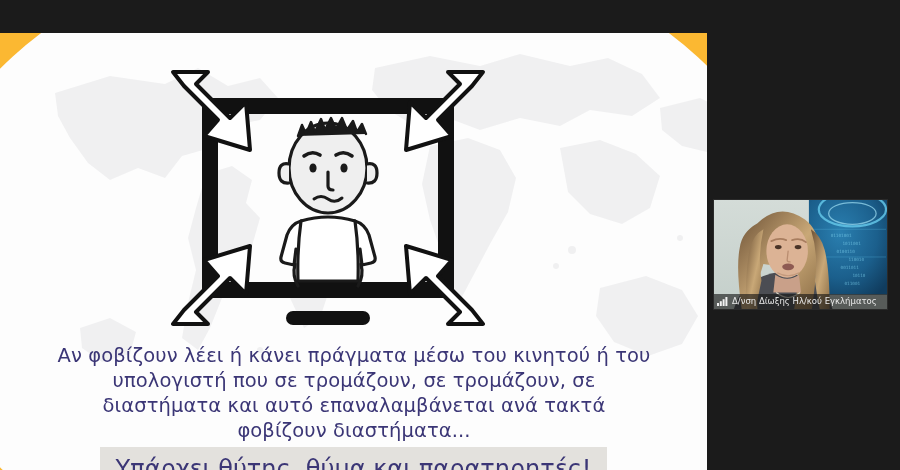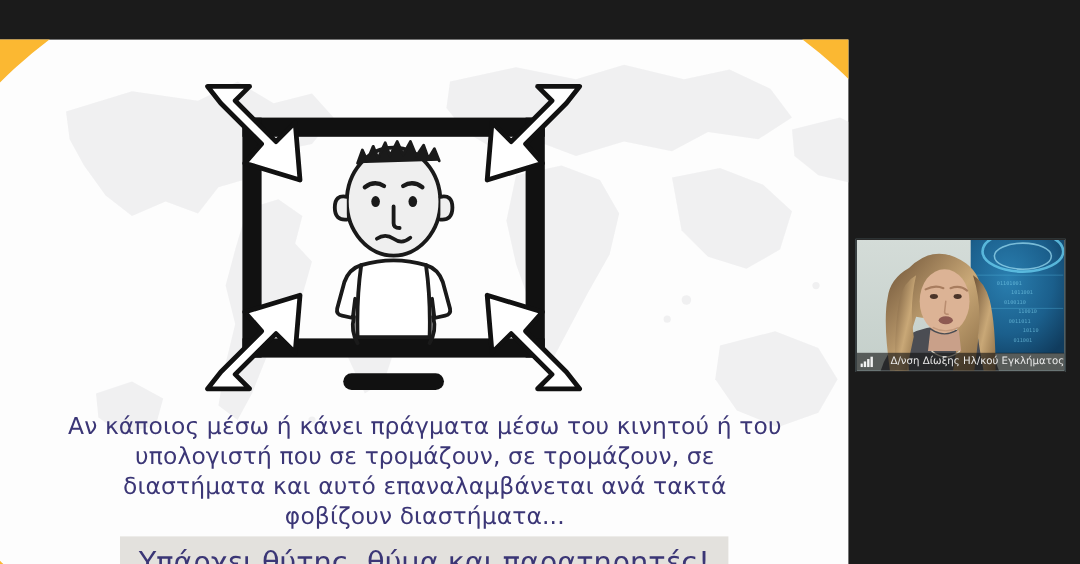"Δ/νση Δίωξης Ηλ/κού Εγκλήματος" #namebar { gap: 14px -> 4px }
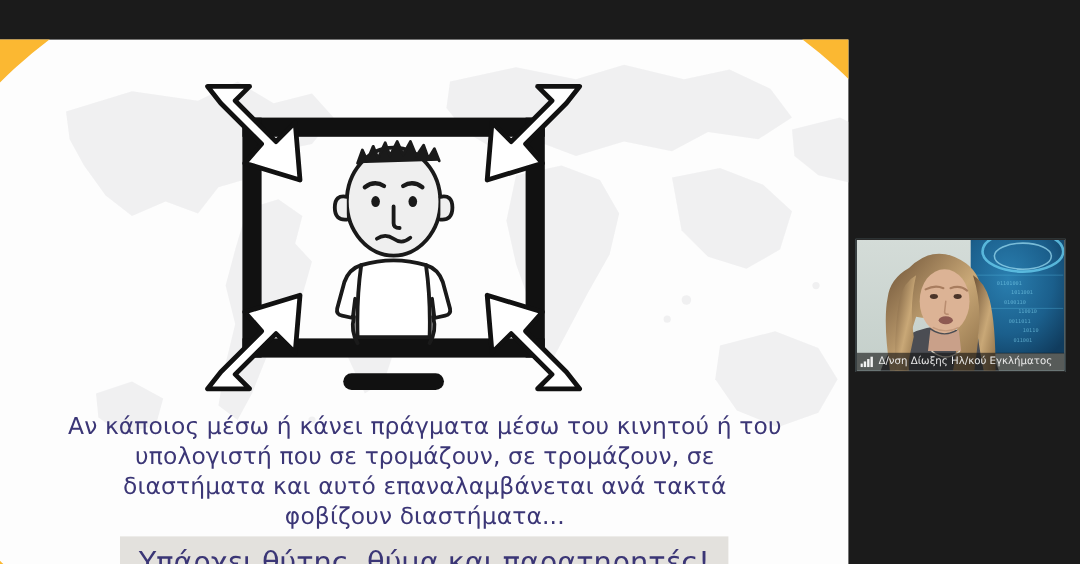"Αν κάποιος μέσω ή κάνει" span.ln { text: κάποιος μέσω -> φοβίζουν λέει }
